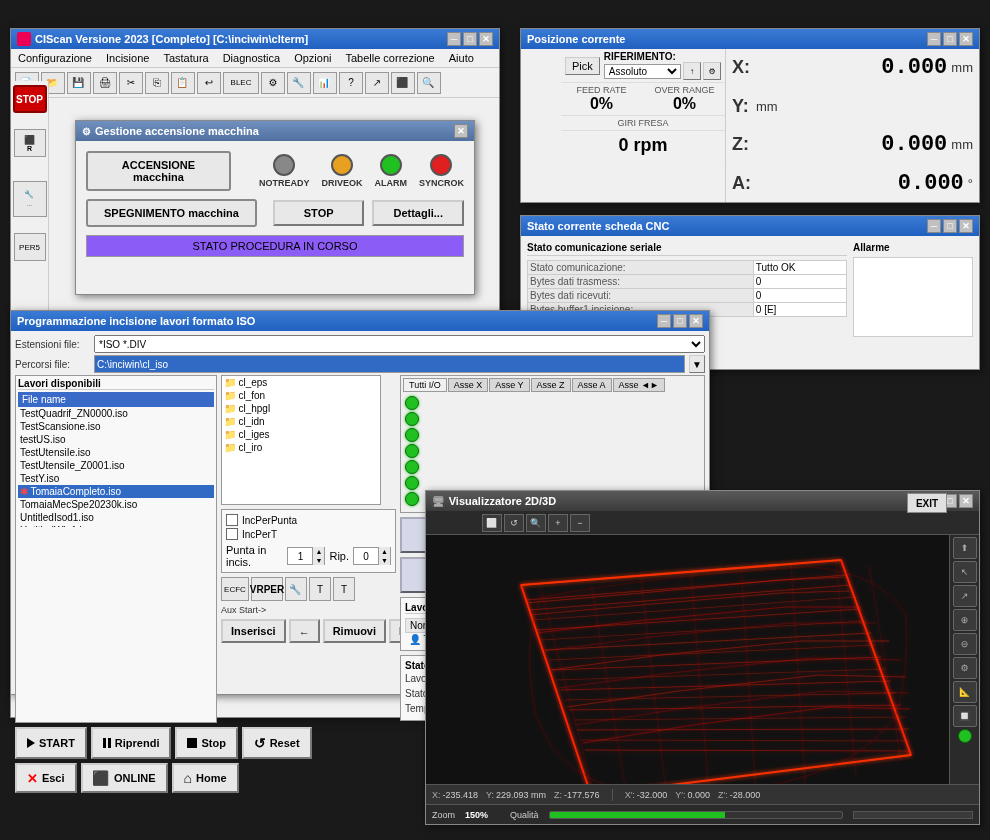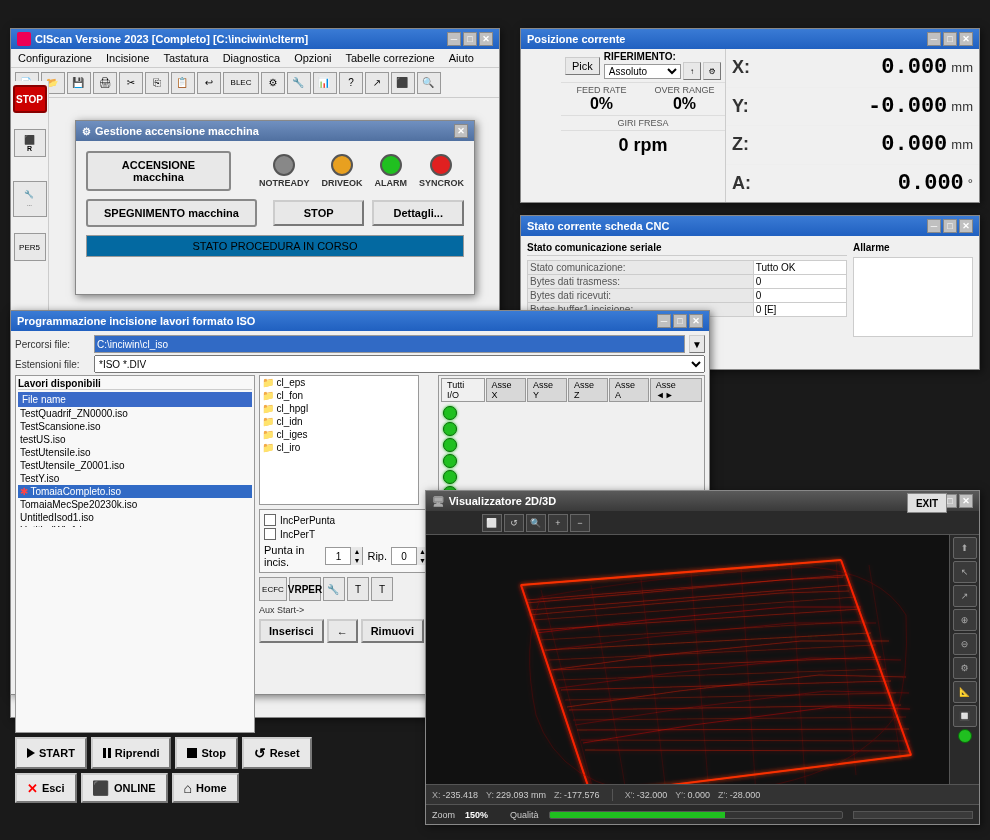"-0.000" span.pos-value { html: <span>-0.000</span> -> none }
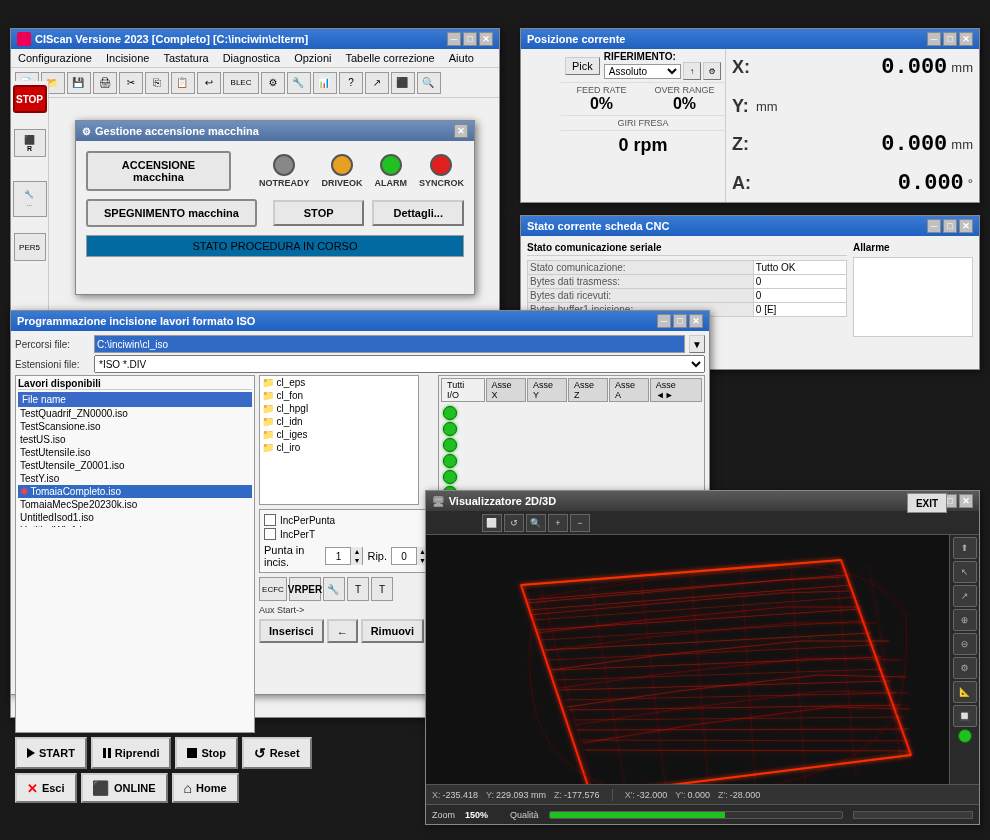"STATO PROCEDURA IN CORSO" .status-procedure { background: #0369a1 -> #8b5cf6 }
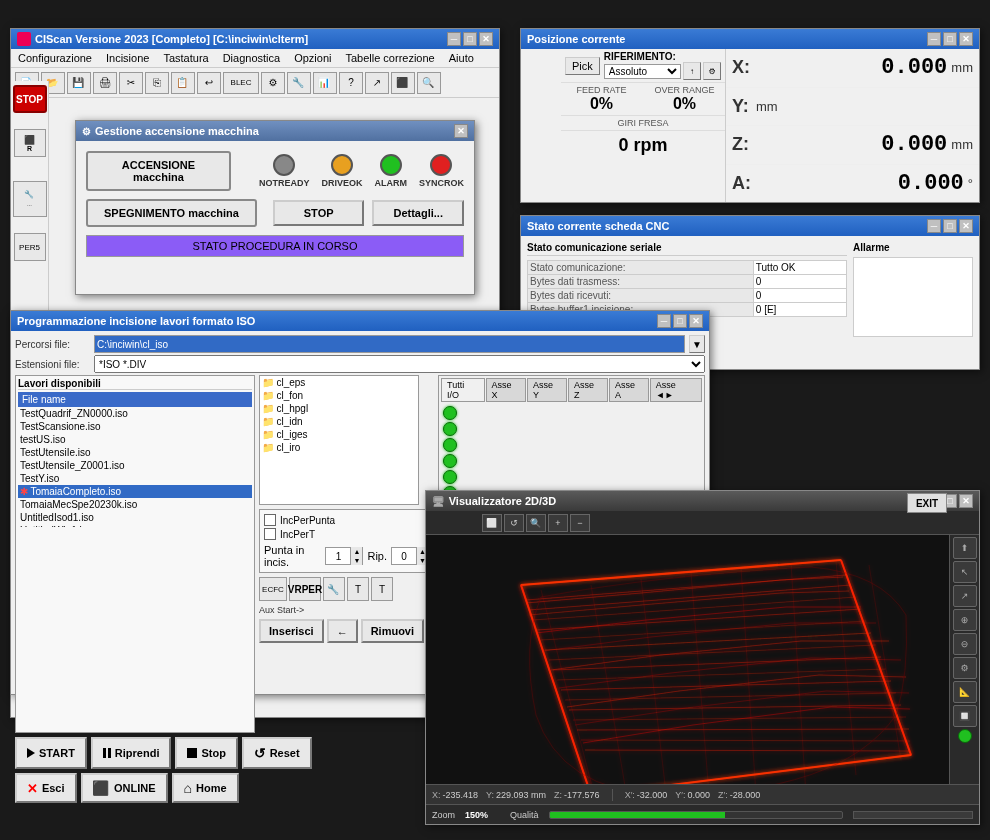"Percorsi file:" div.iso-top-row { order: before "Estensioni file:" -> after "Estensioni file:" }
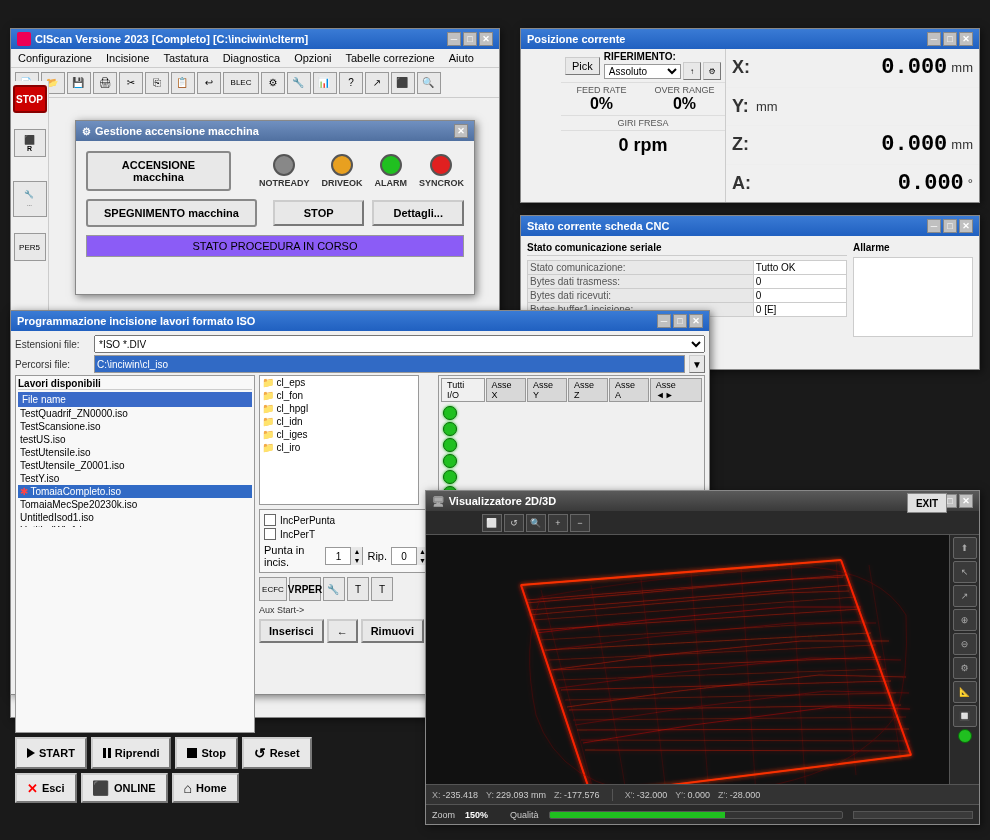"Lavori disponibili" .iso-left-panel { width: 240px -> 202px }
